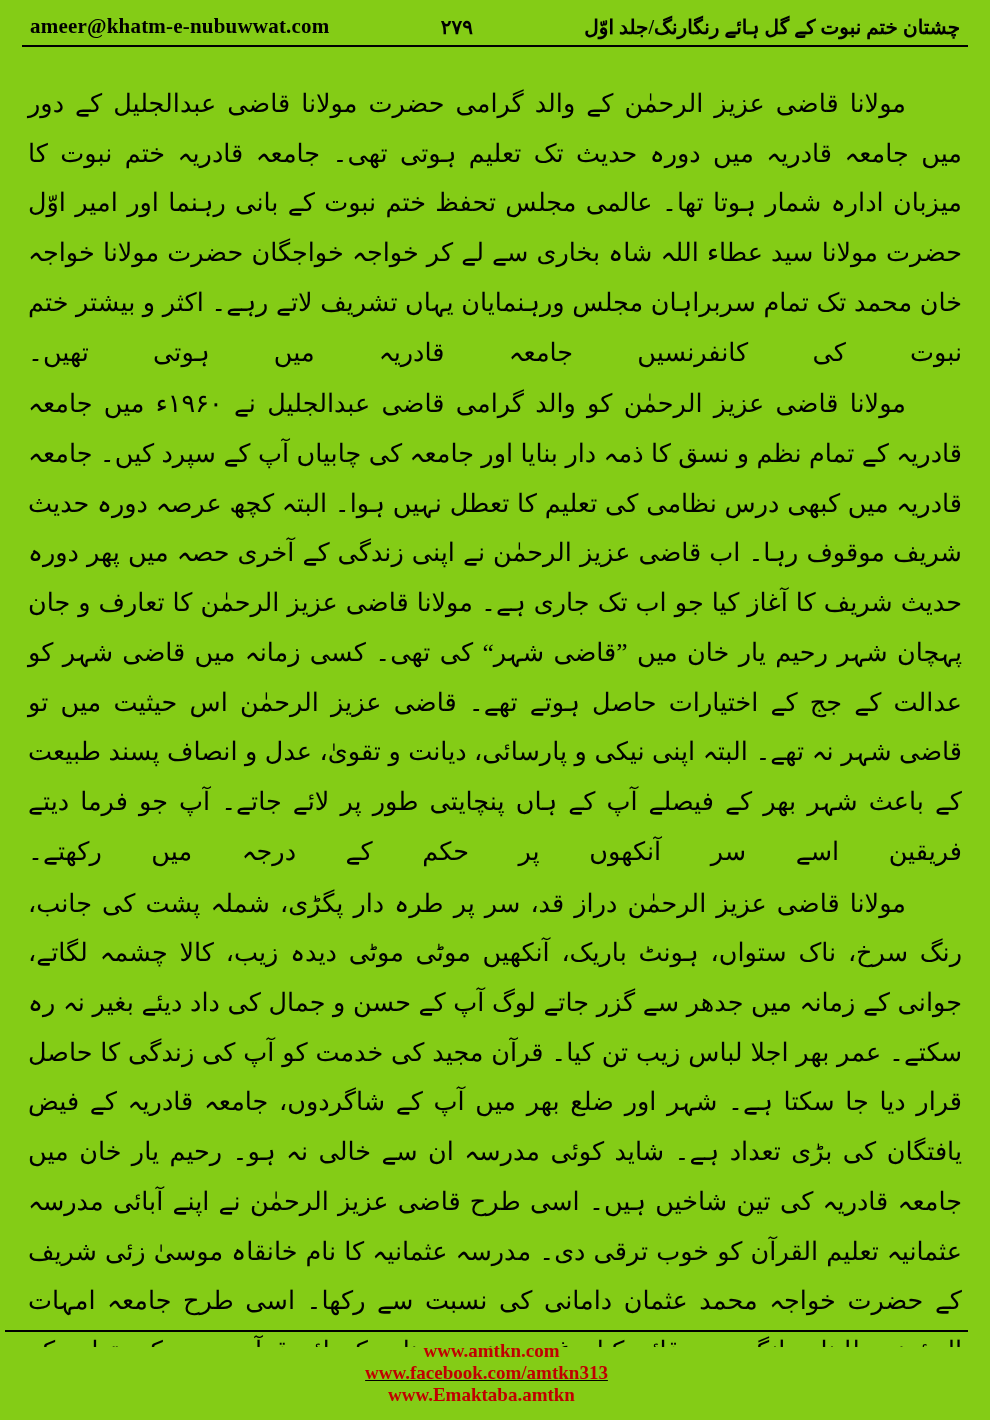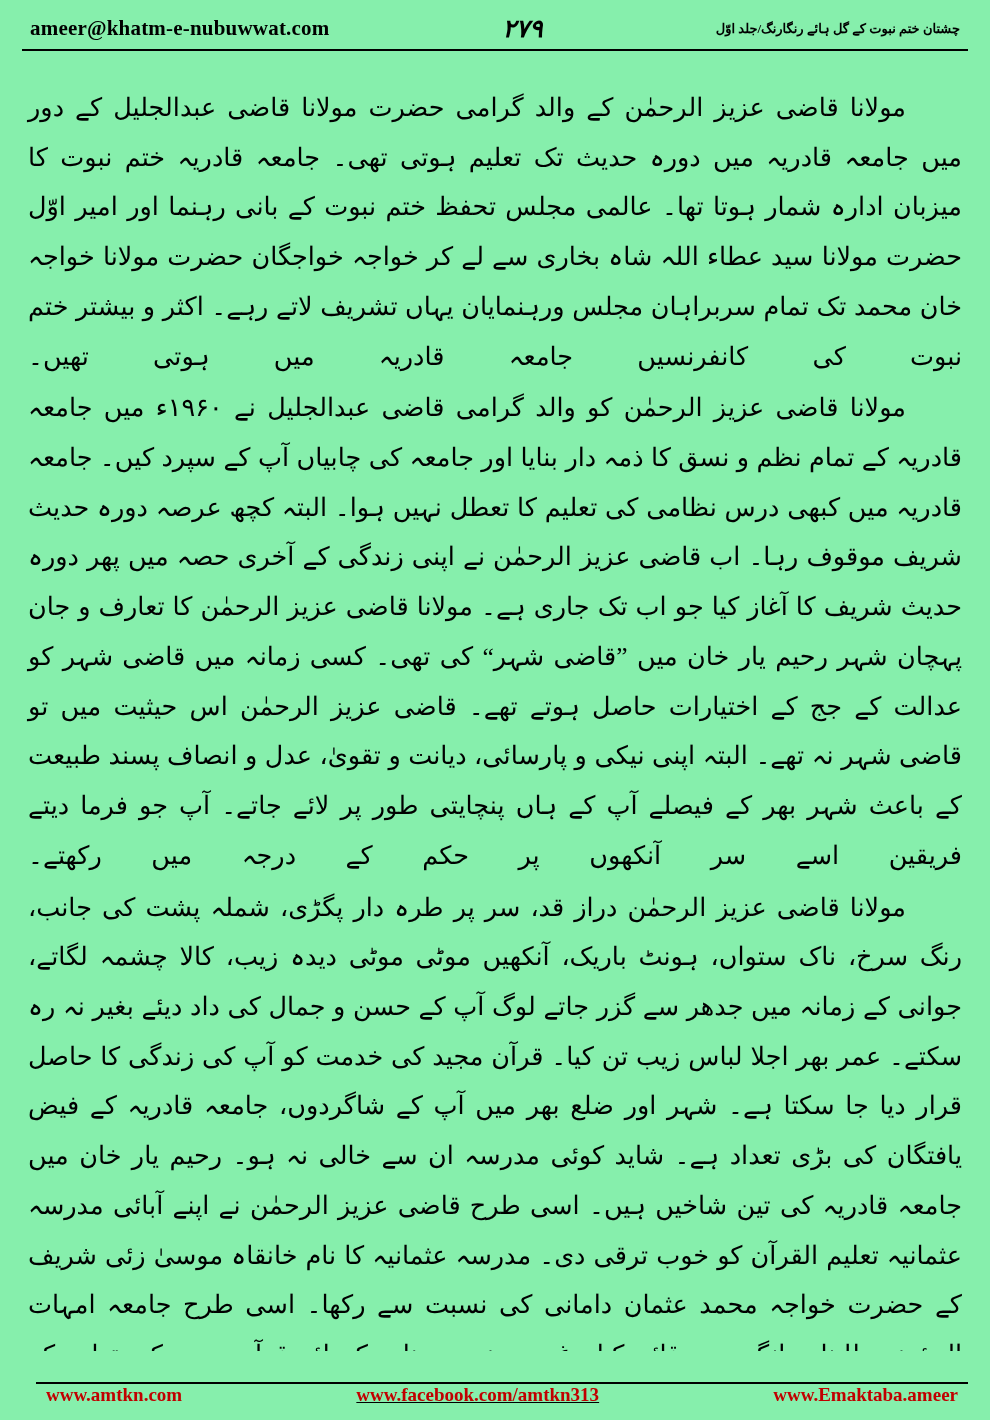"ameer@khatm-e-nubuwwat.com" .page { background: #86efac -> #84cc16 }
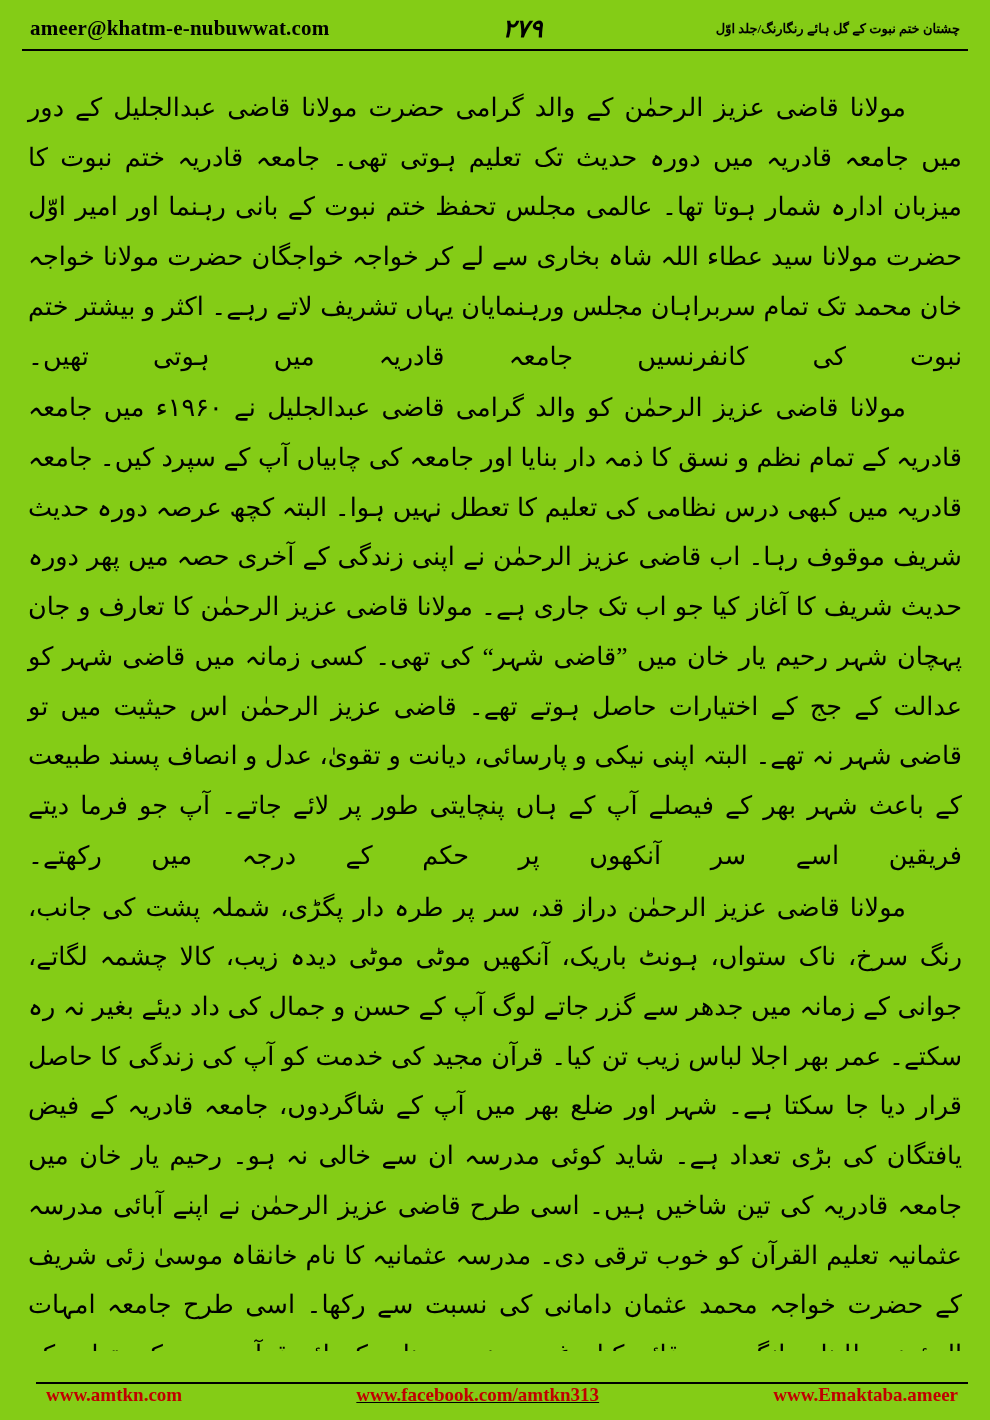"۲۷۹" .header-center { font-size: 25px -> 20px; font-style: italic -> none }
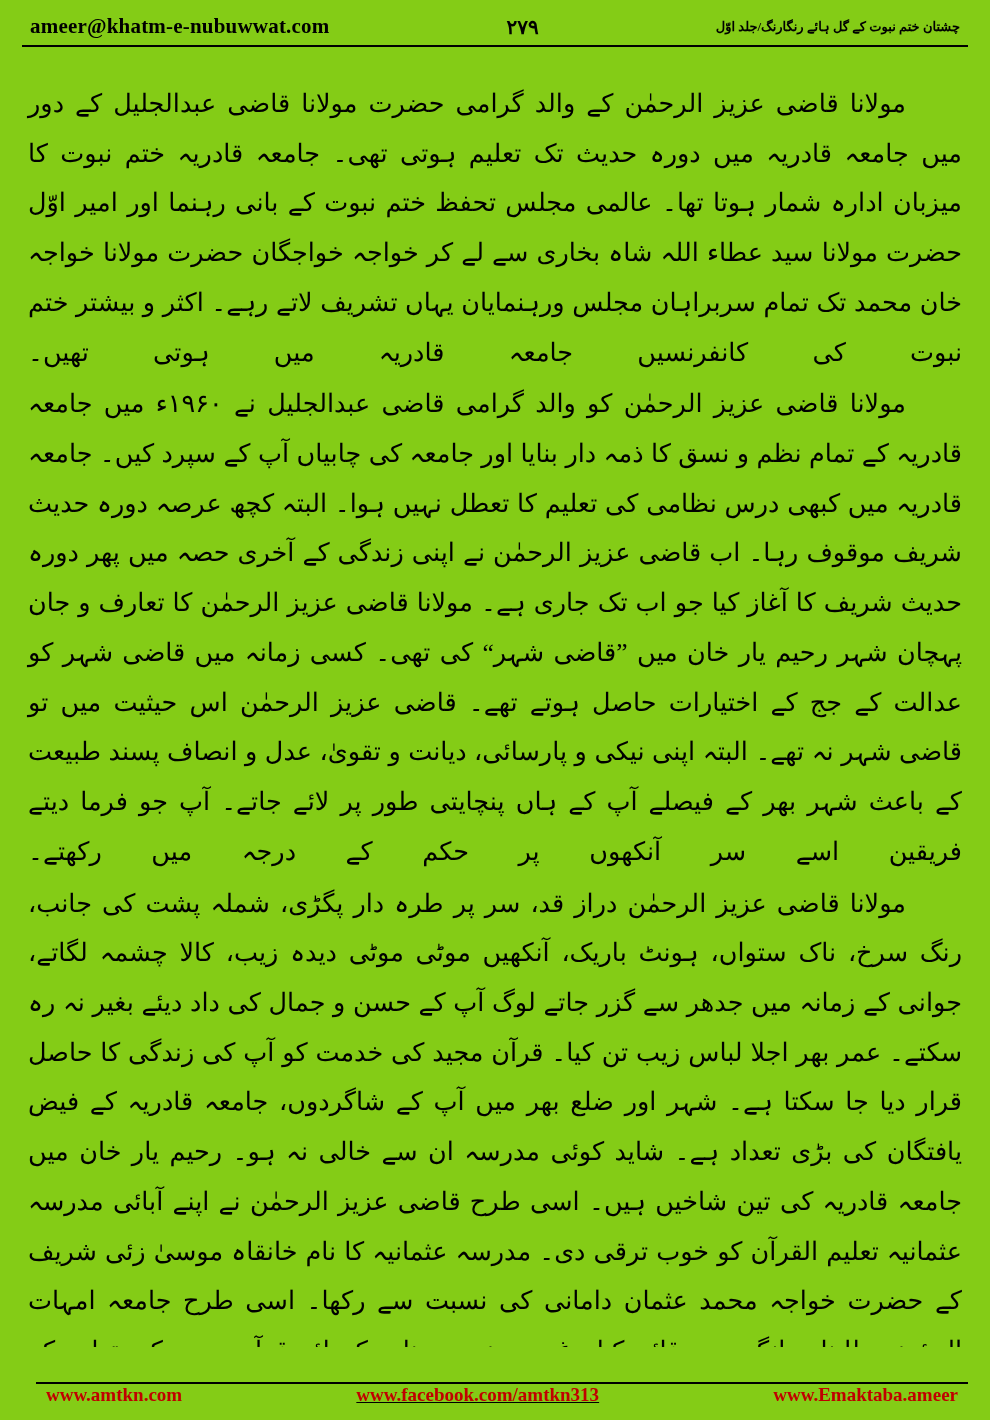"چشتان ختم نبوت کے گل" .header-right { font-size: 13px -> 20px }
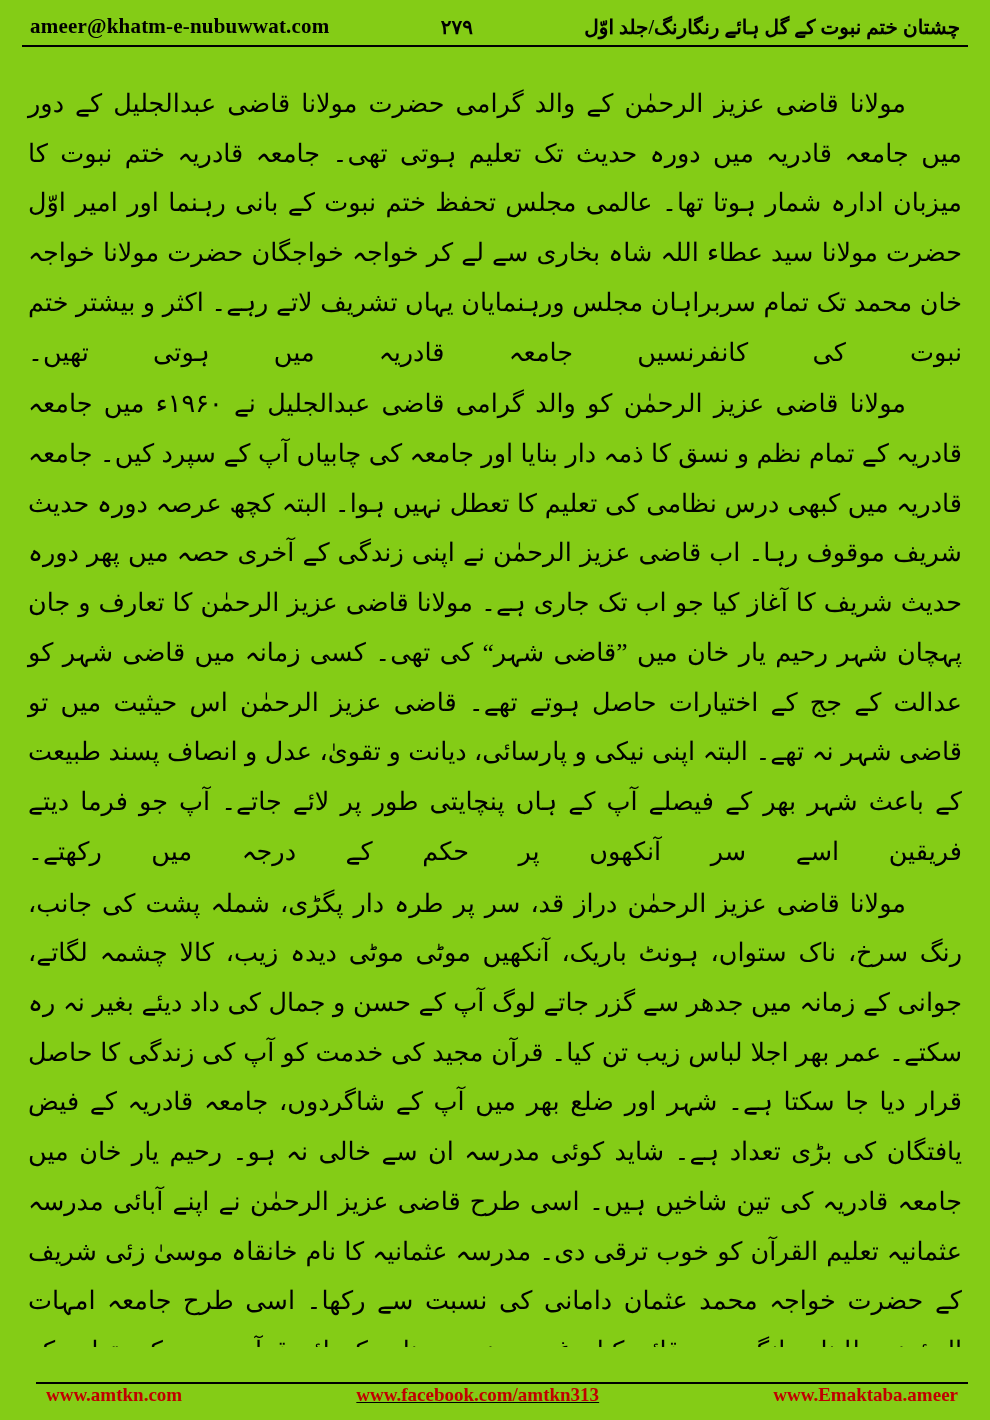"www.amtkn.com" .footer { flex-direction: none -> column; left: 36px -> 5px; padding-top: 0 -> 8px }
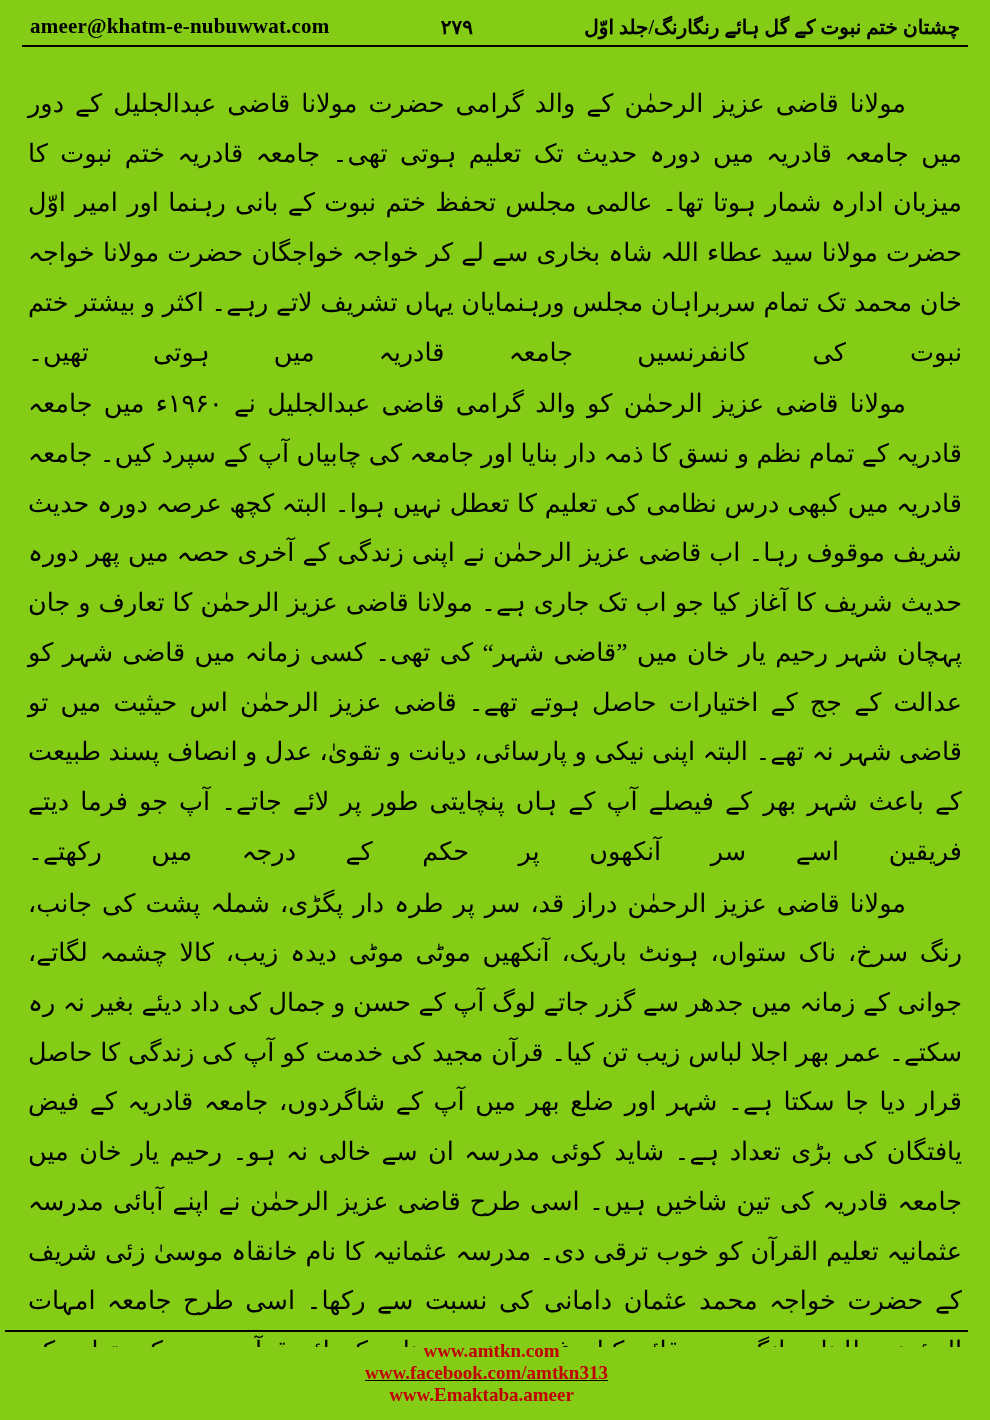"www.Emaktaba.ameer" span.flink { text: www.Emaktaba.ameer -> www.Emaktaba.amtkn }
